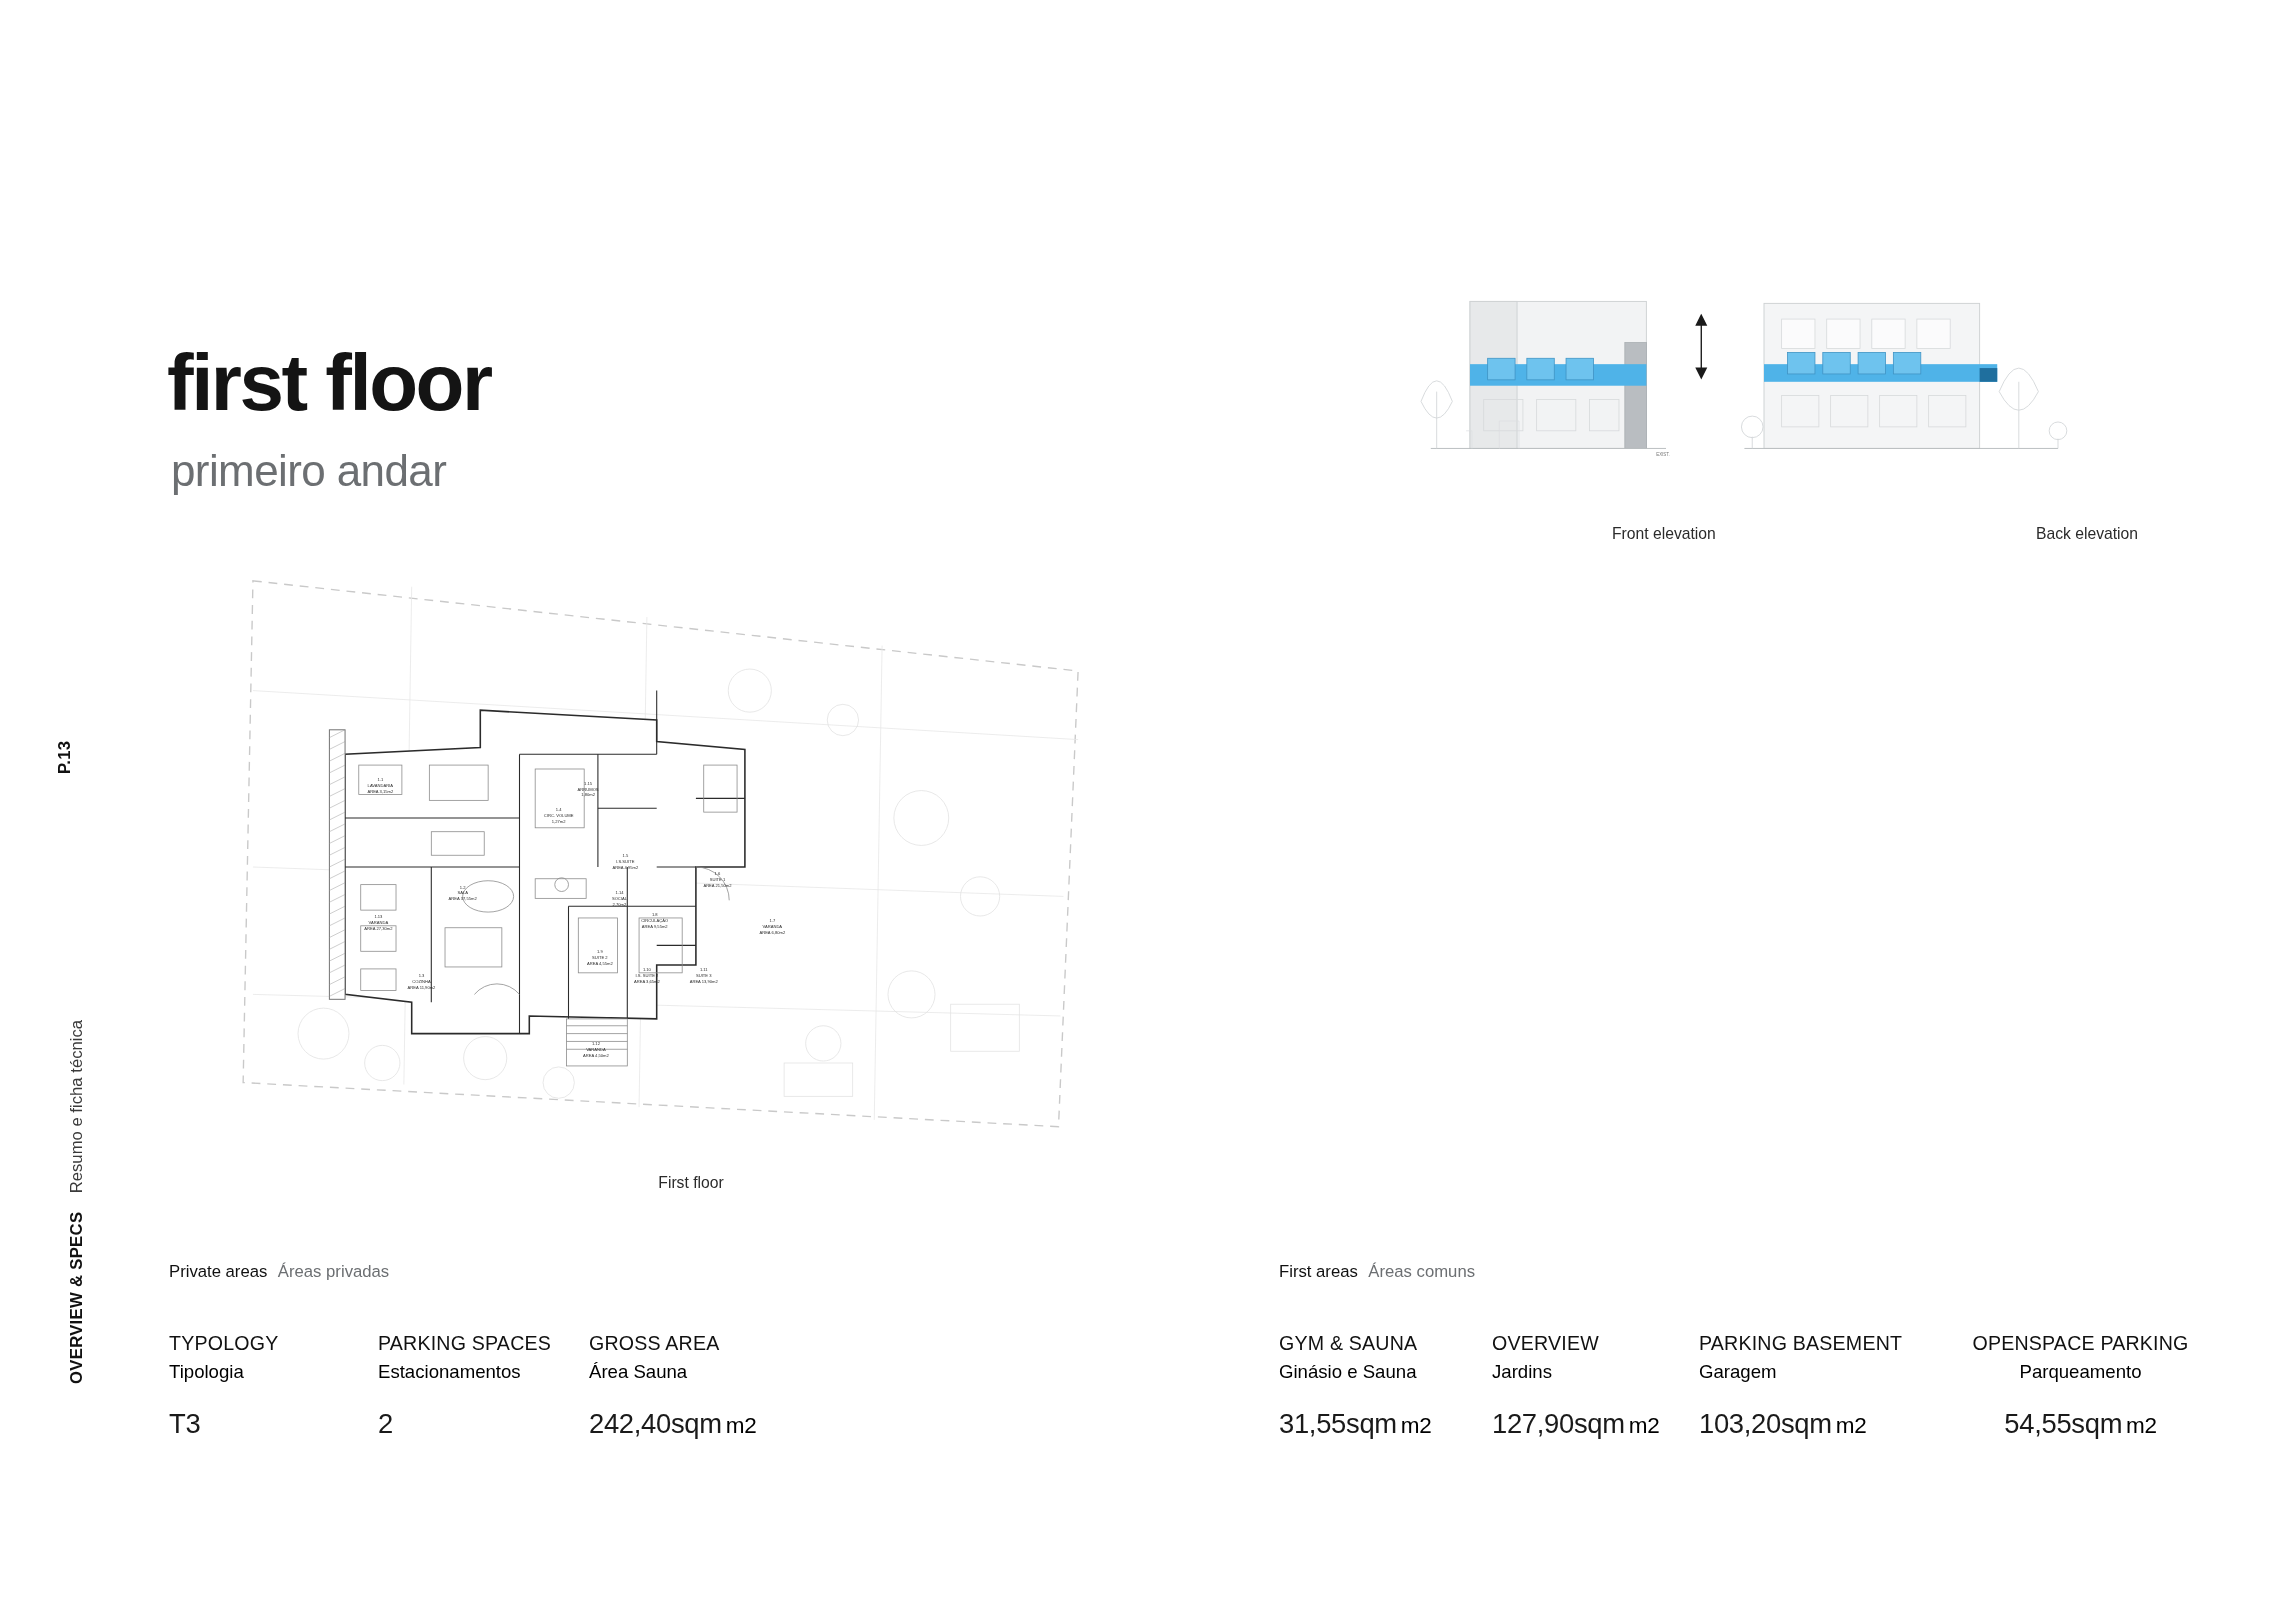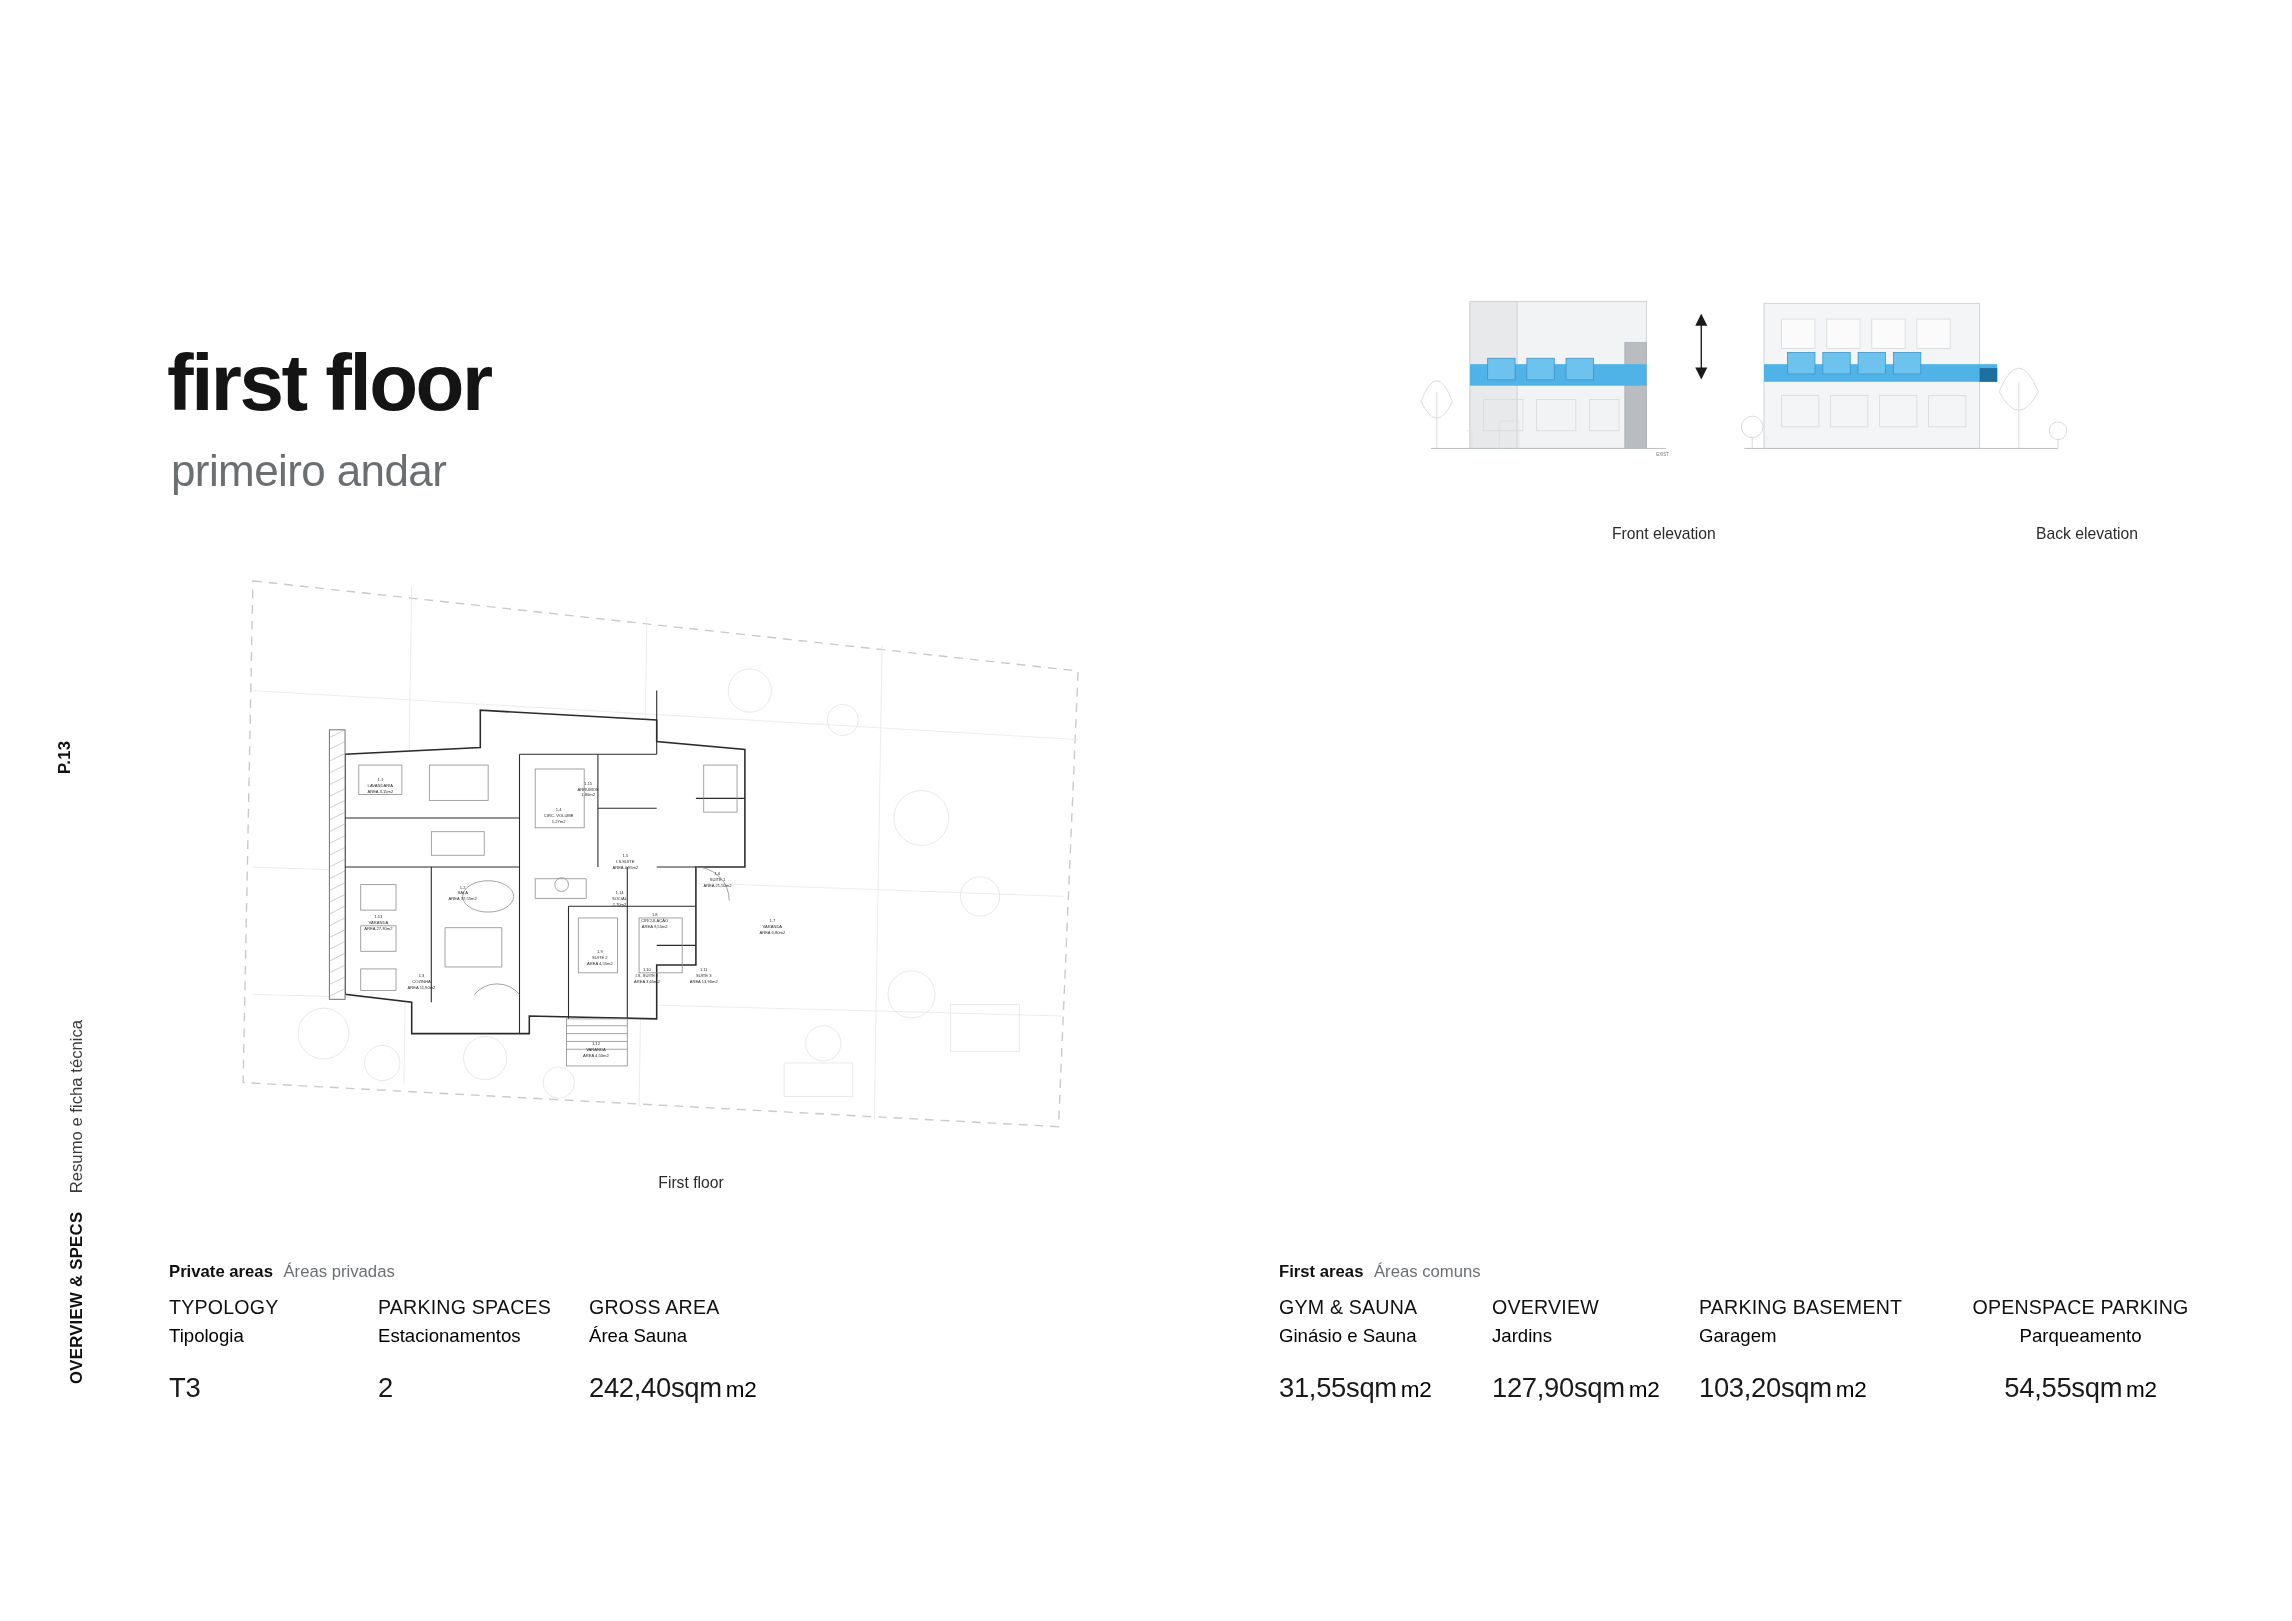"Private areas" .spec-group-head b { font-weight: bold -> normal }
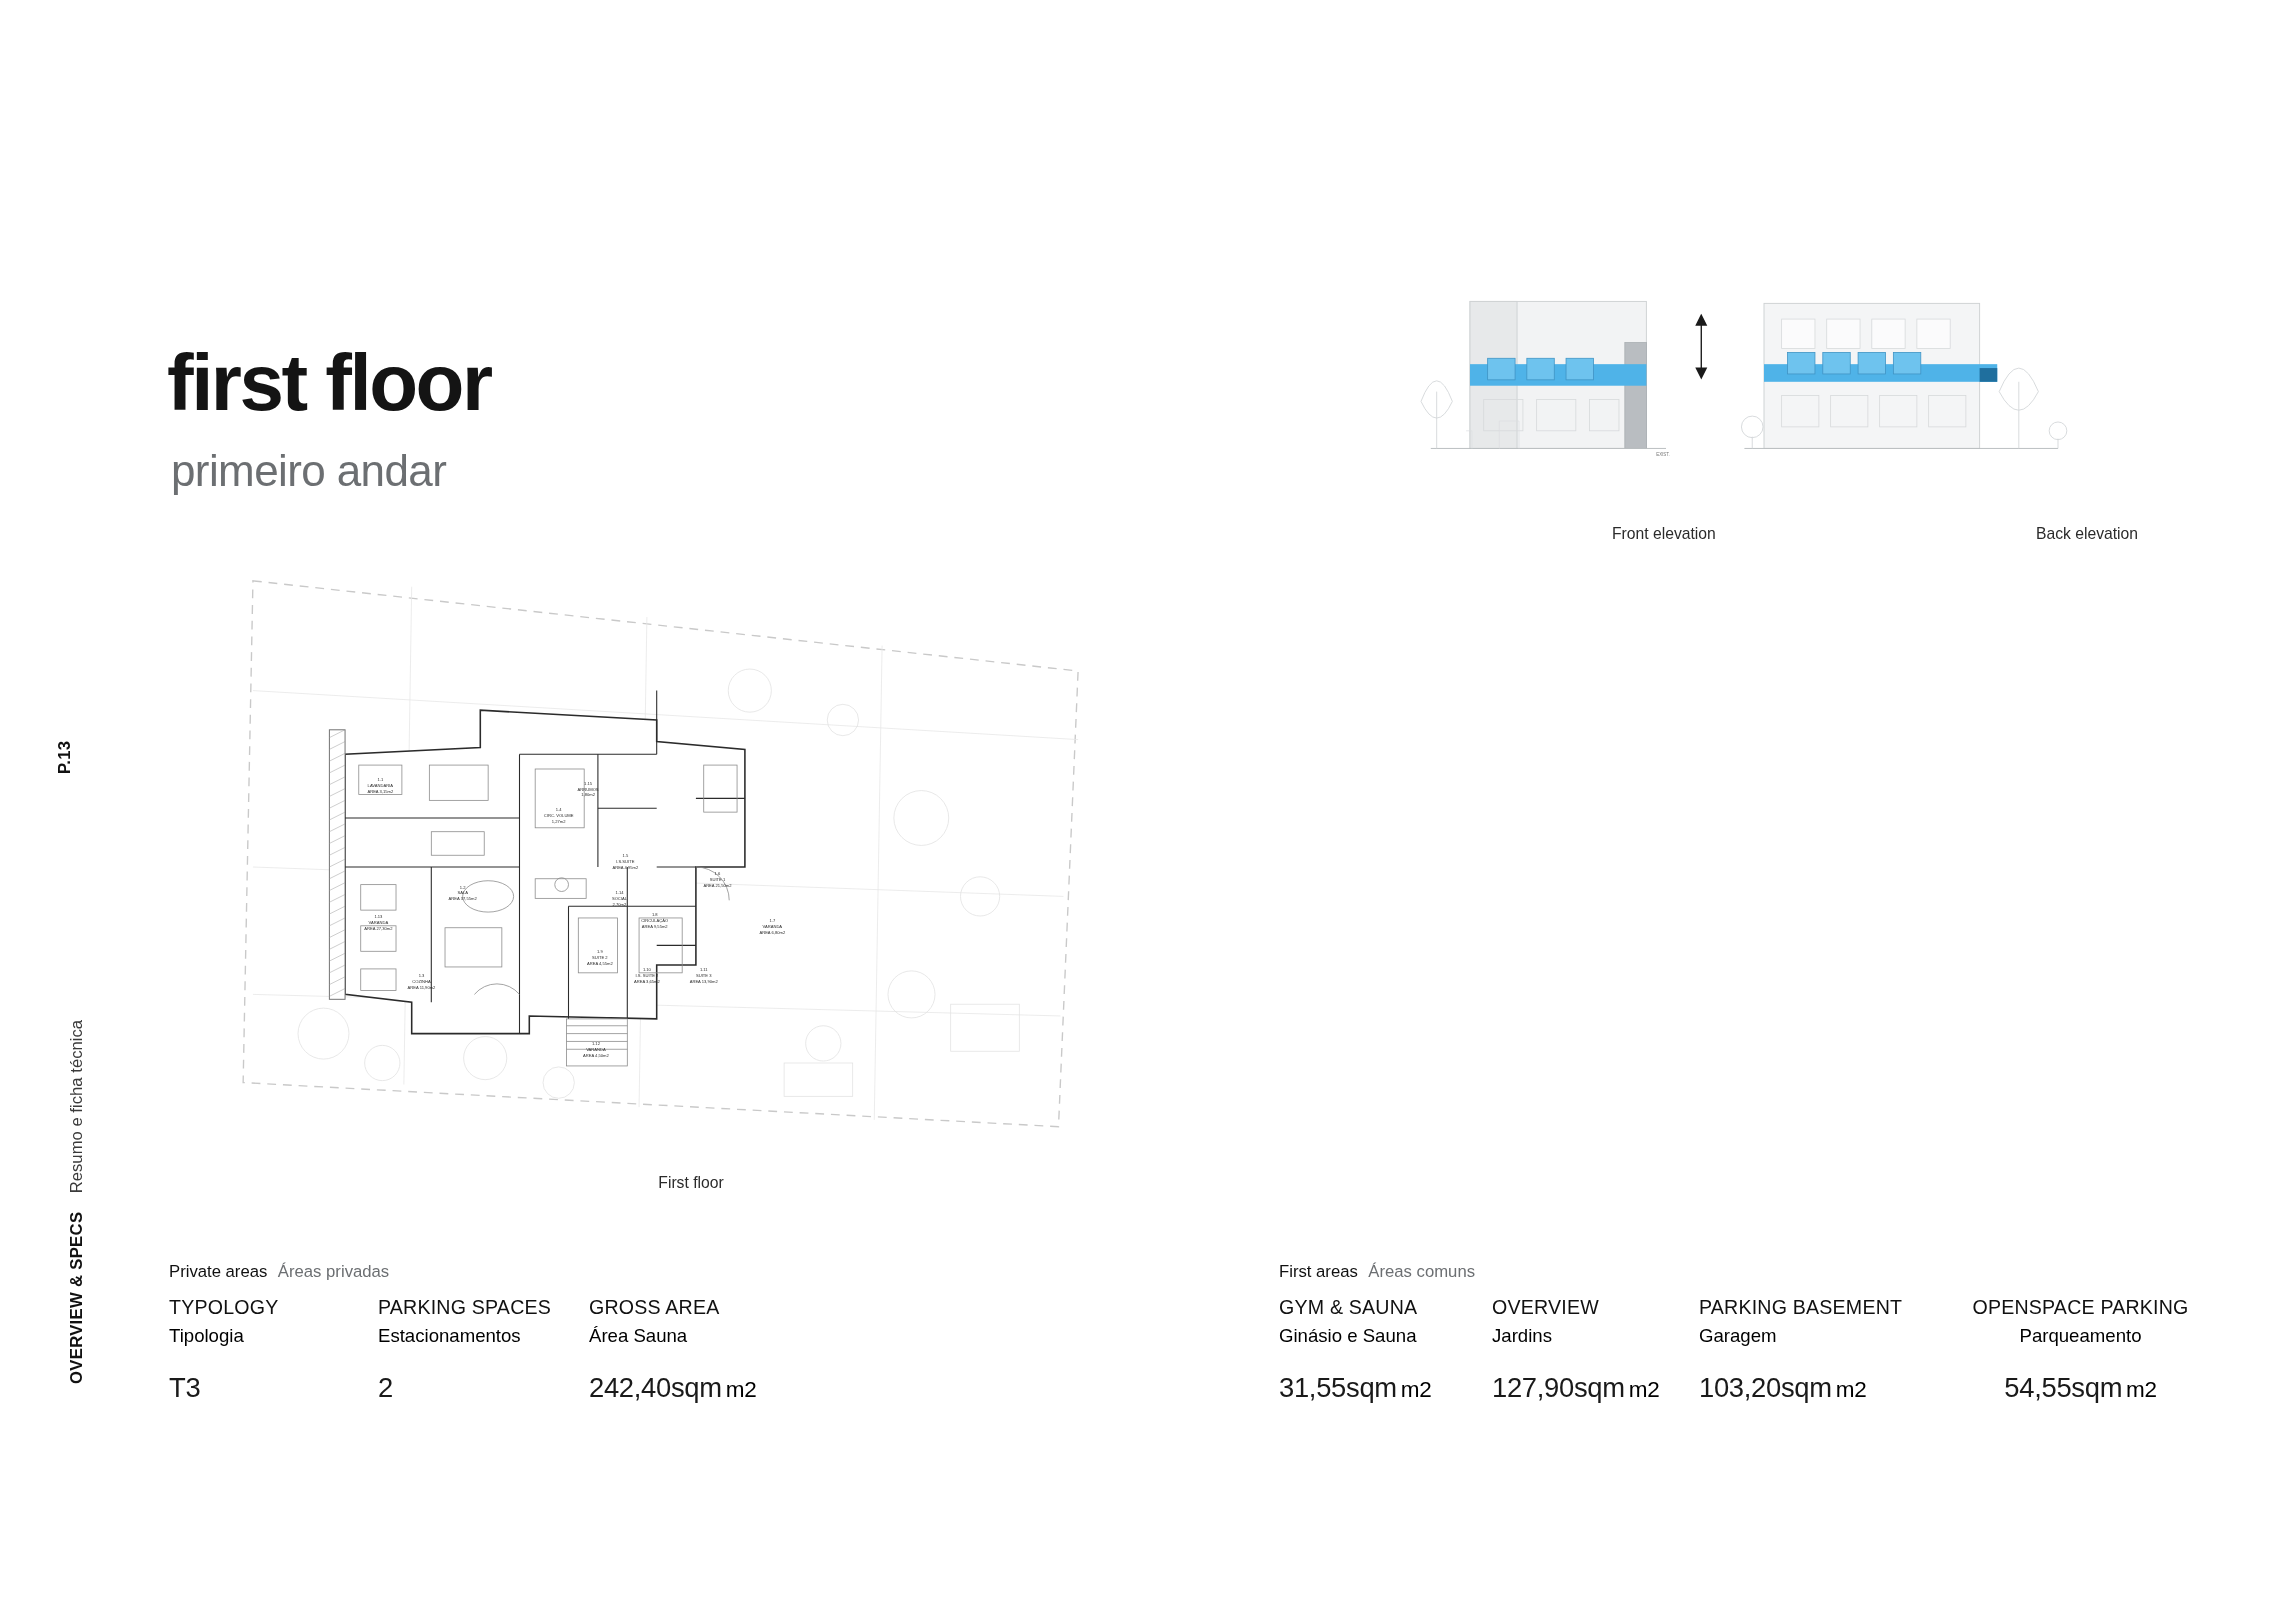"TYPOLOGY" .spec-col { margin-top: none -> 36px }
